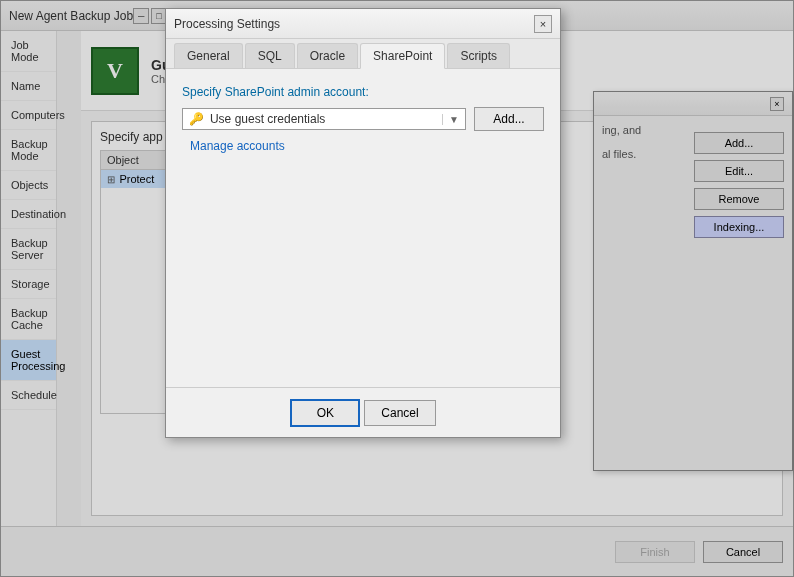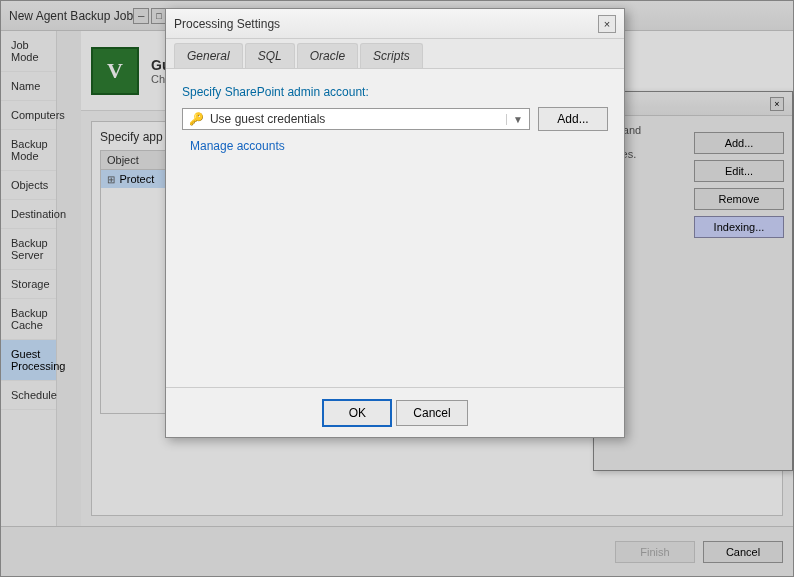"Processing Settings" .dialog { width: 460px -> 396px }
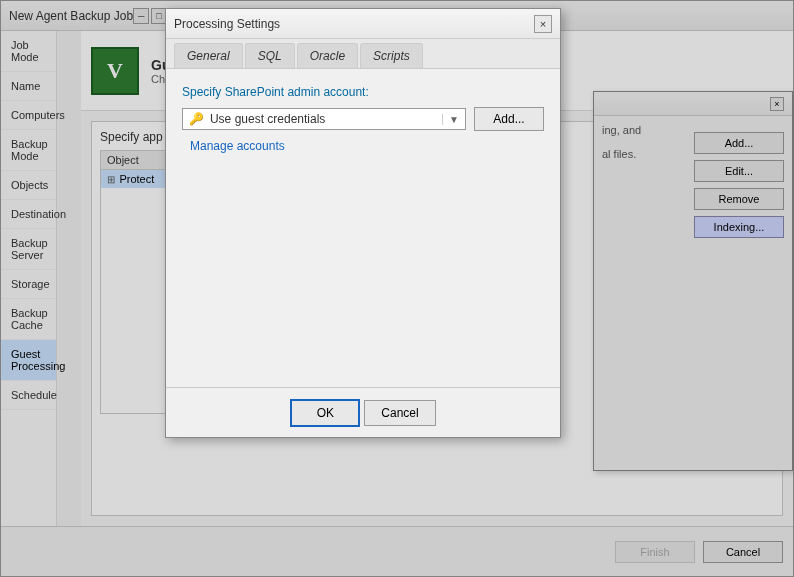"General" .tab { font-style: italic -> none }
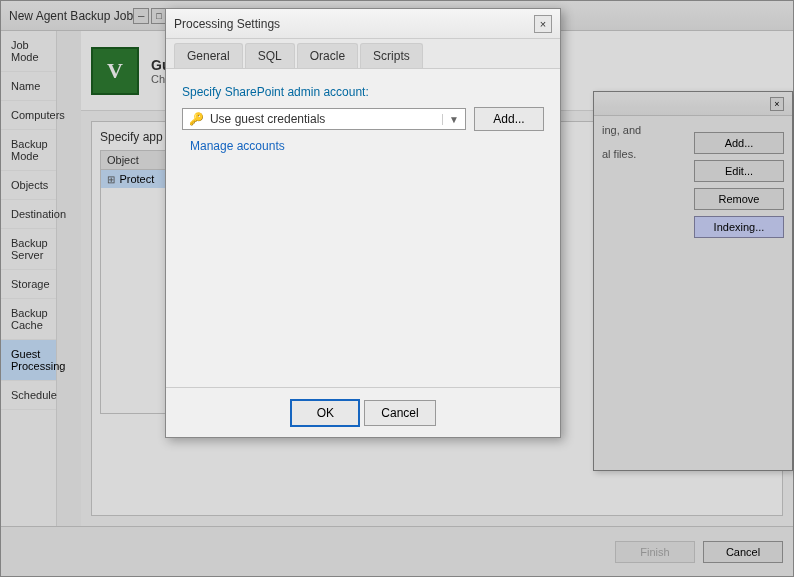"SharePoint" div.tab { html: none -> <div> <span>SharePoint</span> </div> }
